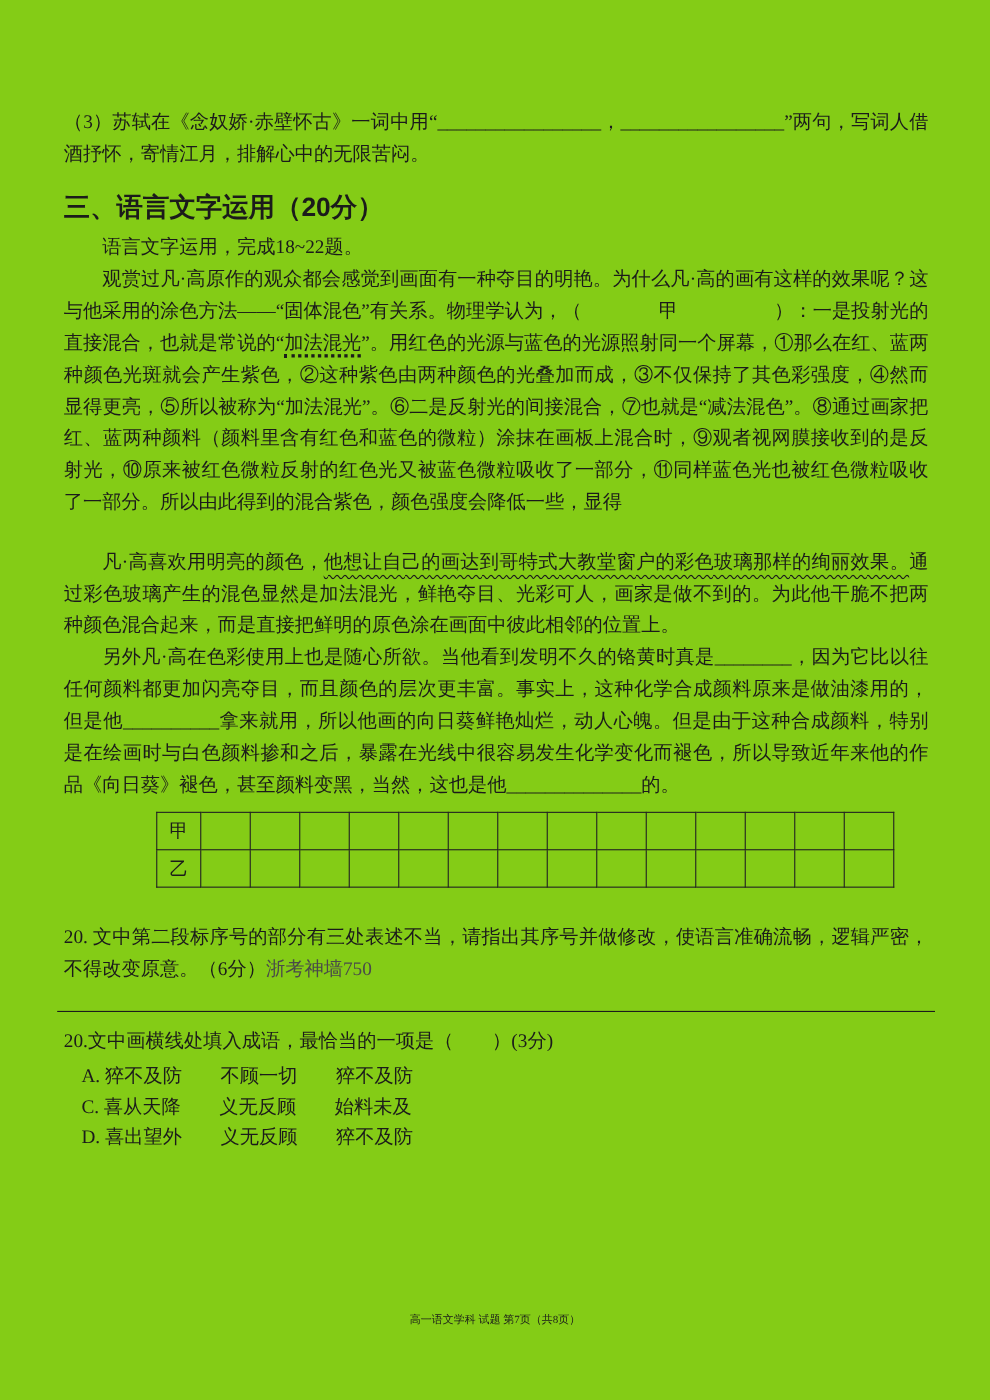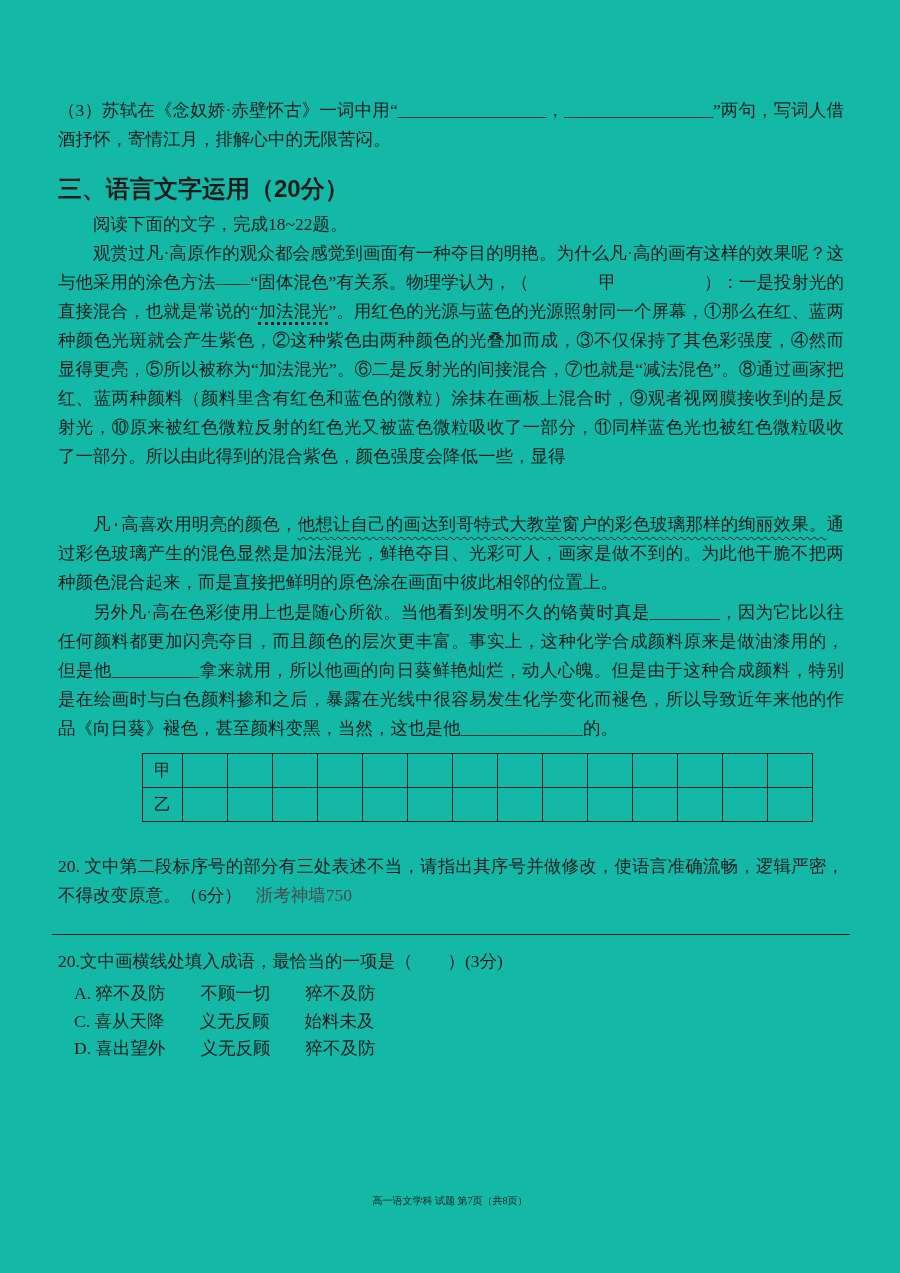"（3）苏轼在《念奴娇·赤壁怀古》一词中用“_________________，_" .page { background: #14b8a6 -> #84cc16 }
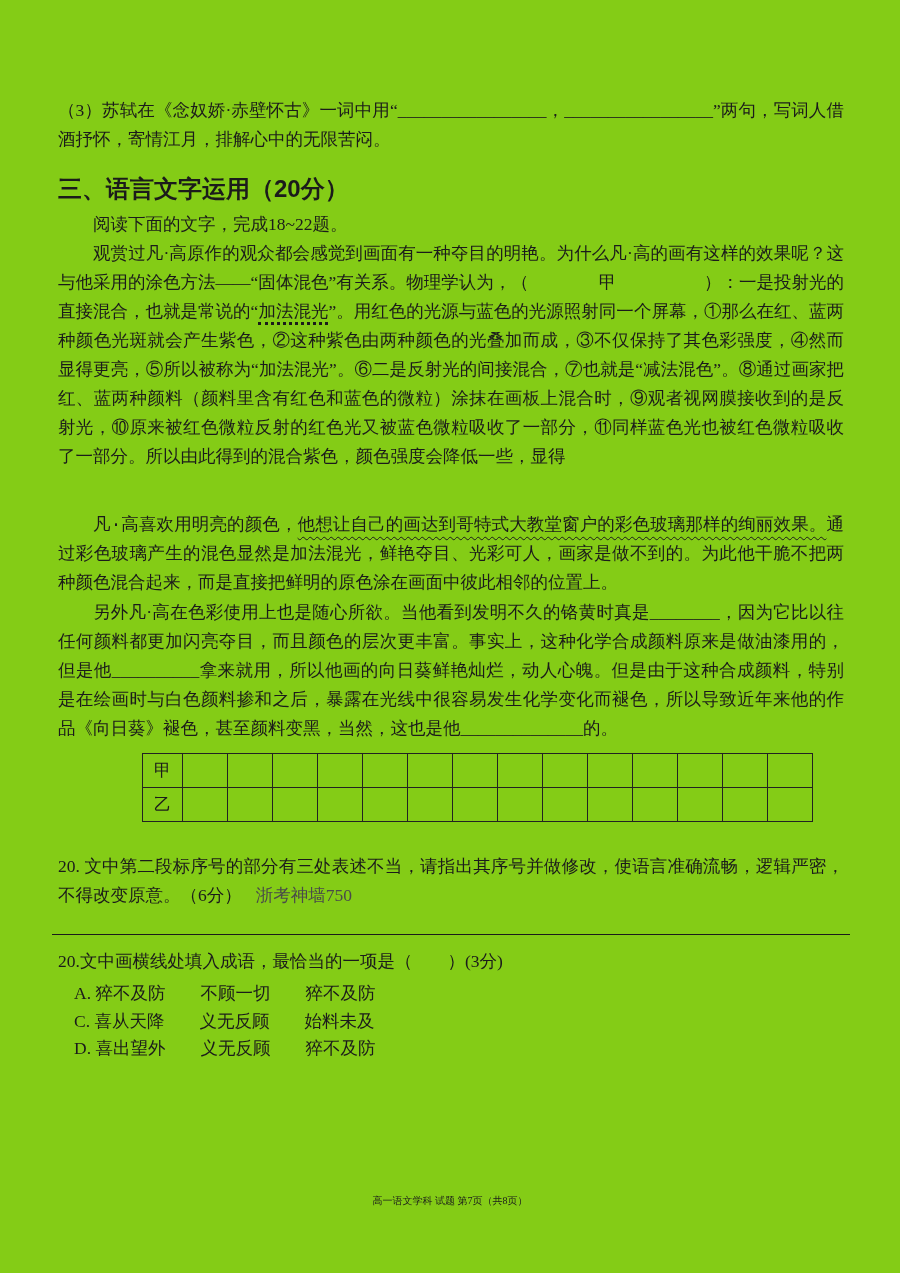"阅读下面的文字，完成18~22题。" p.para { text: 阅读下面的文字 -> 语言文字运用 }
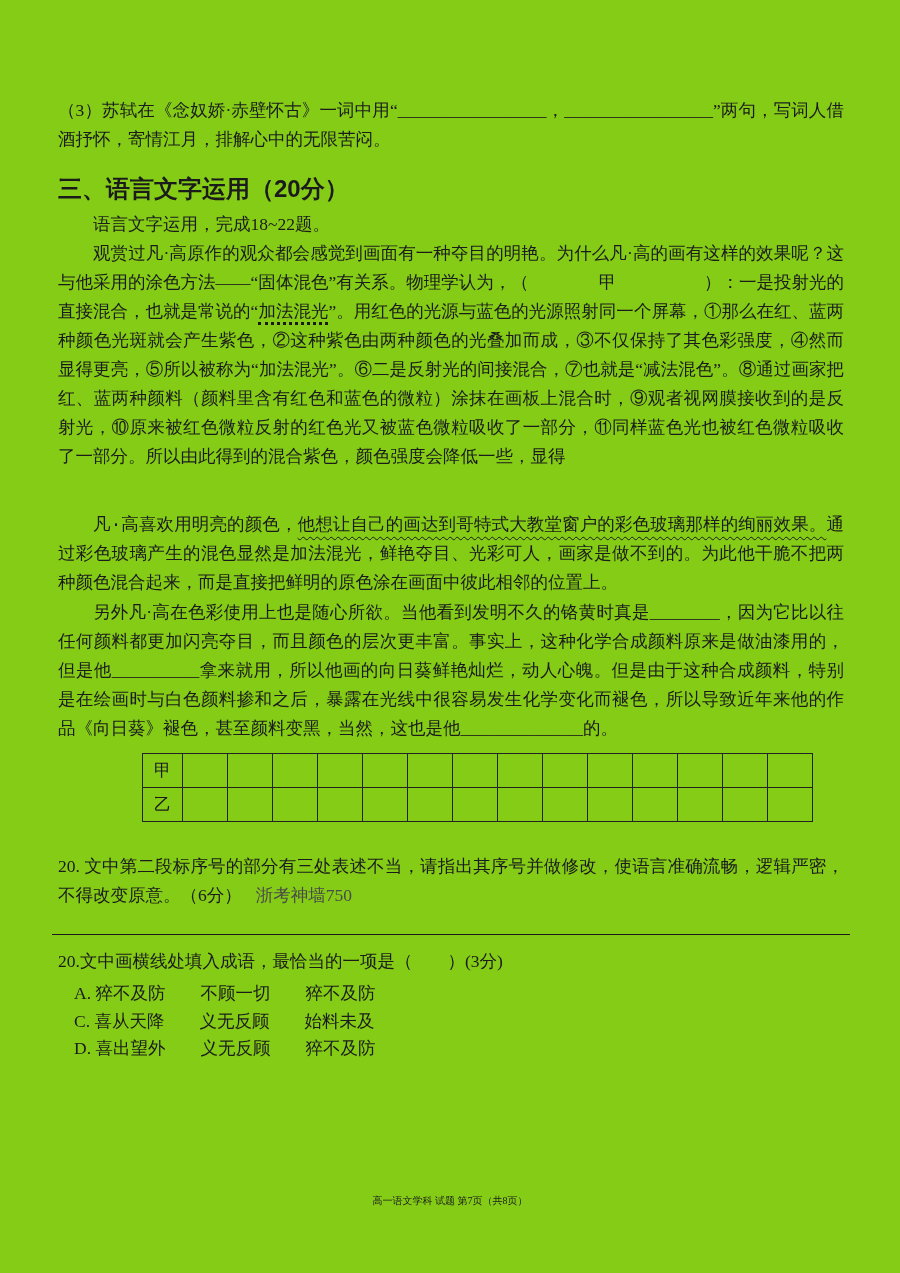"凡·高喜欢用明亮的颜色，他想让自己的画达到哥特式大教堂窗户的彩色玻璃那样的绚丽效" .gap-top { font-family: Liberation Mono, monospace -> none; margin-top: 40px -> 25px }
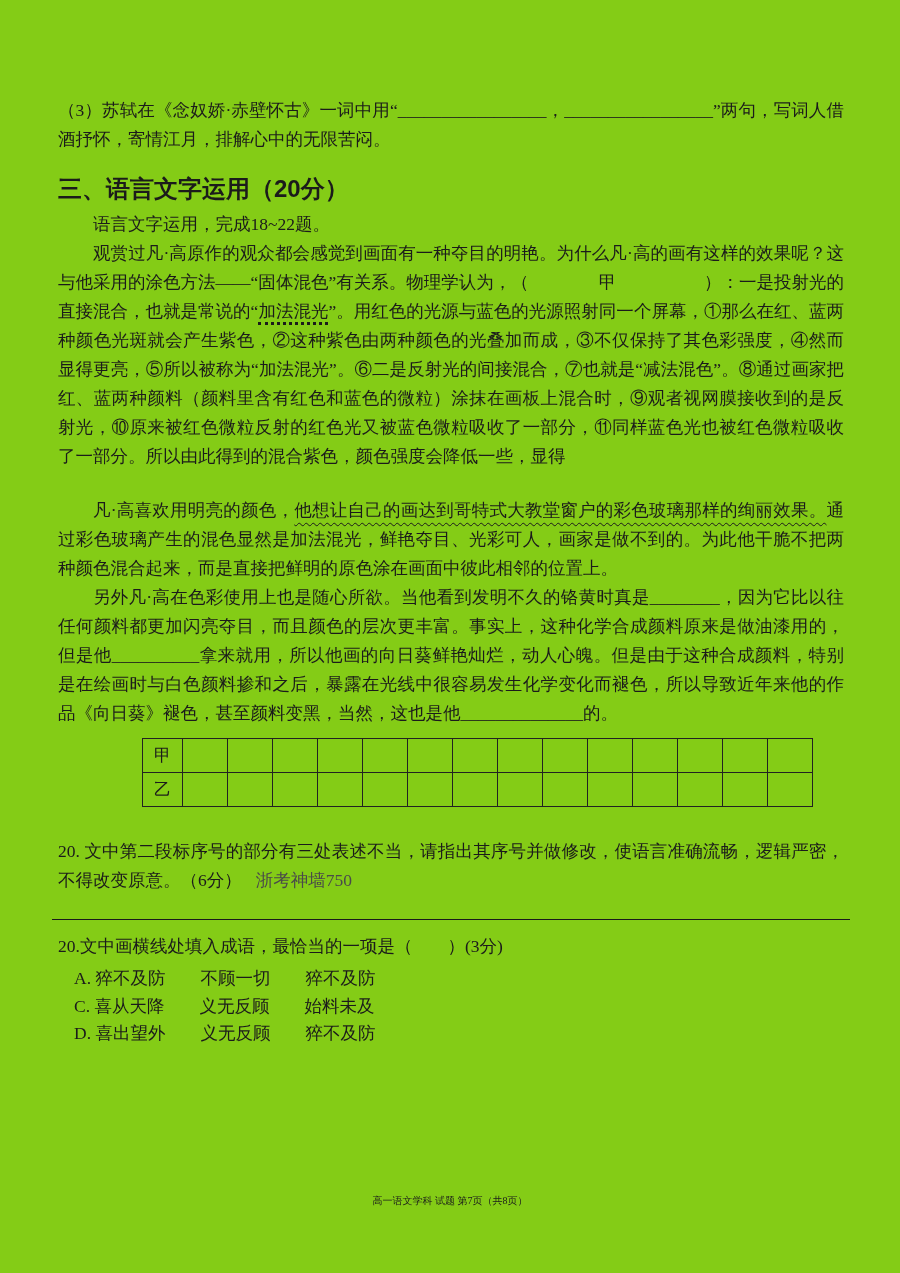"浙考神墙750" .watermark { margin-left: 14px -> none }
